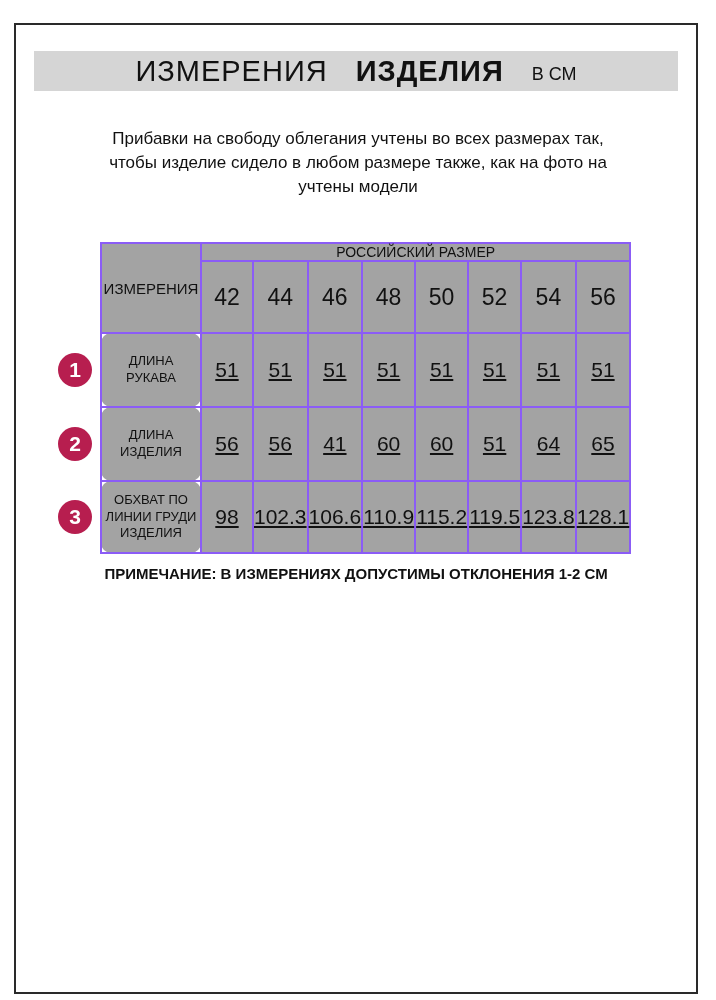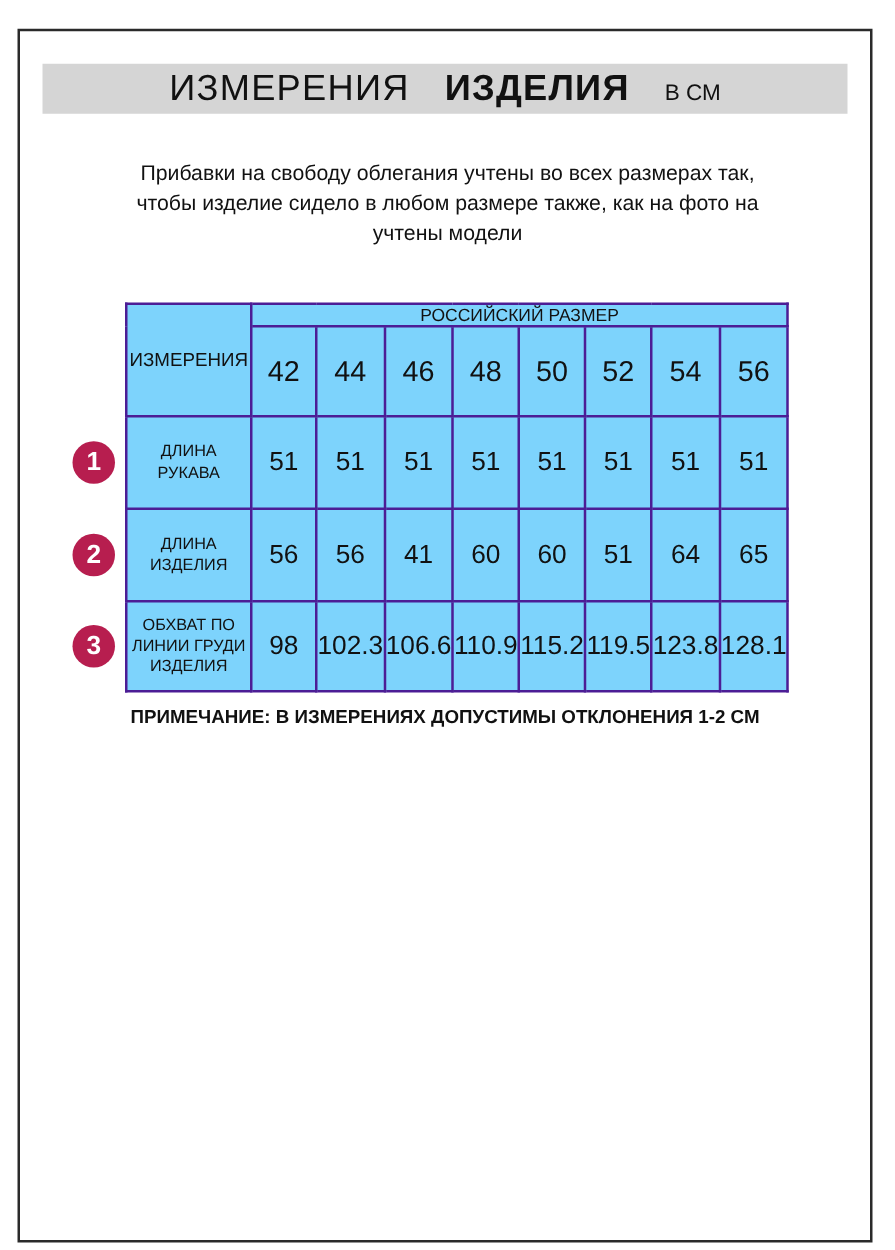"РОССИЙСКИЙ РАЗМЕР" table.size-table th, table.size-table td { background: #7dd3fc -> #a3a3a3; border: 2px solid #4c1d95 -> 2px solid #8b5cf6 }
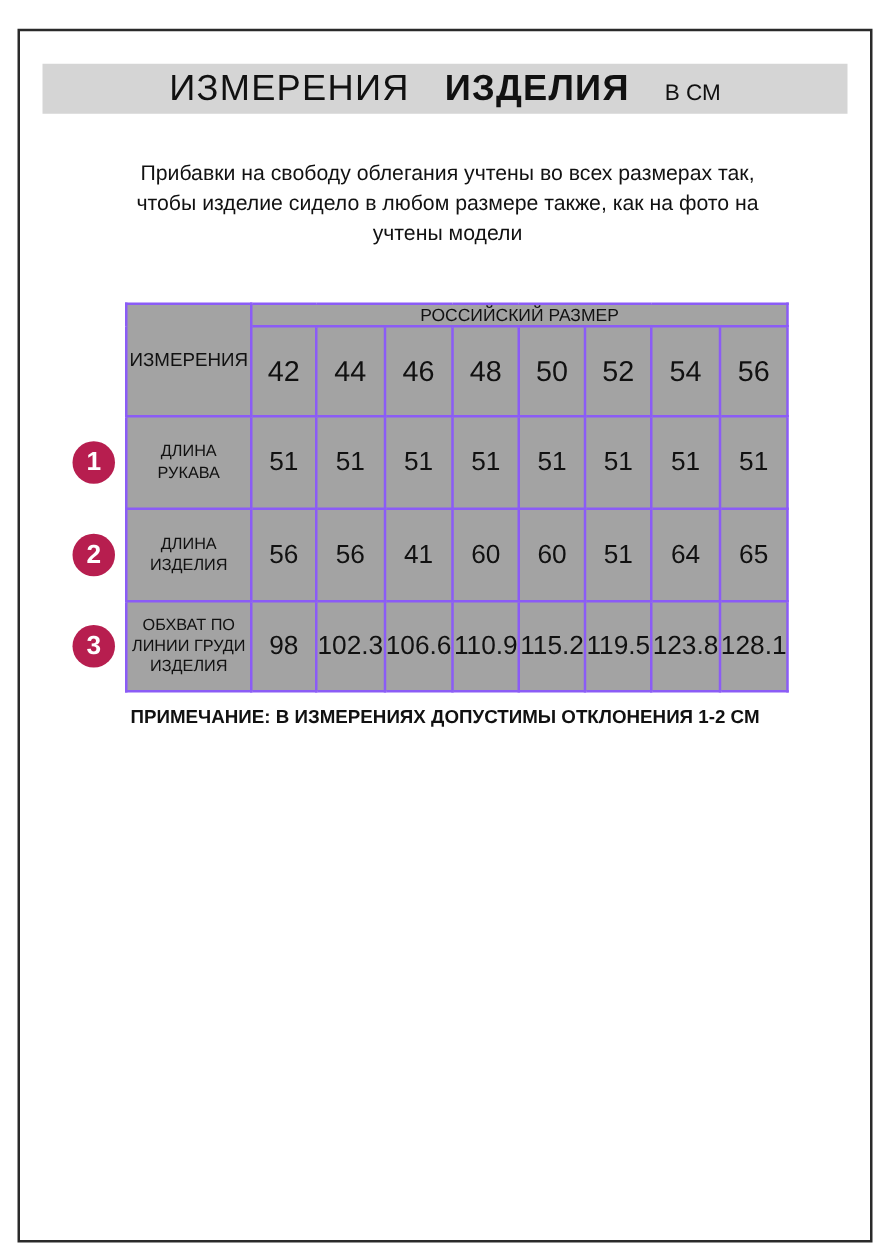"ДЛИНА РУКАВА" td.row-label { border-radius: none -> 10px }
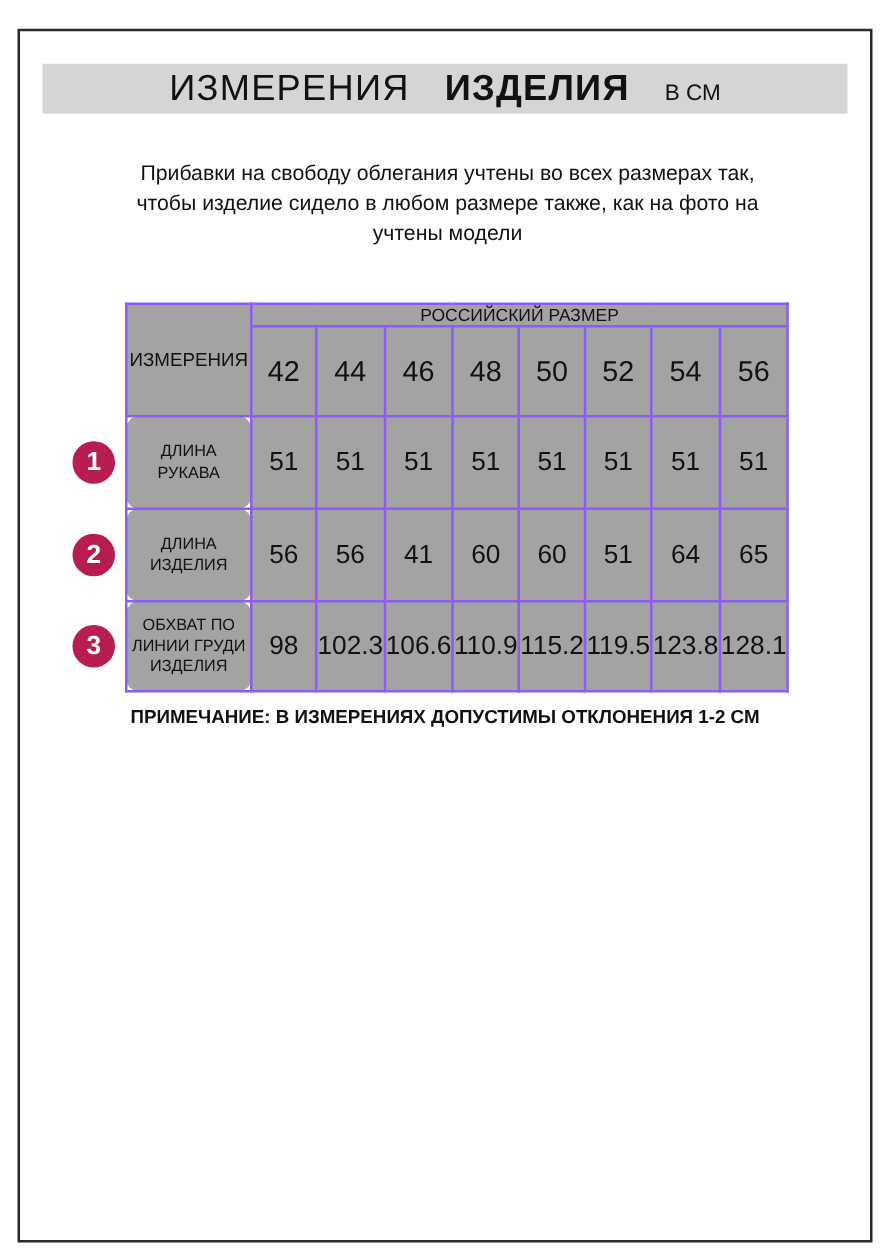"51" td.value-cell { text-decoration: none -> underline }
